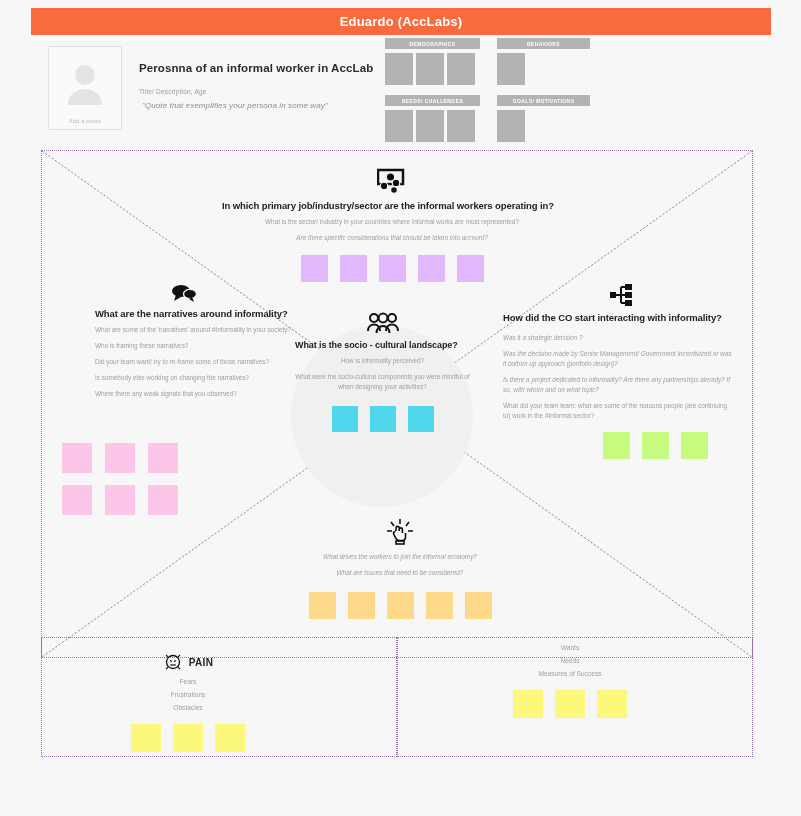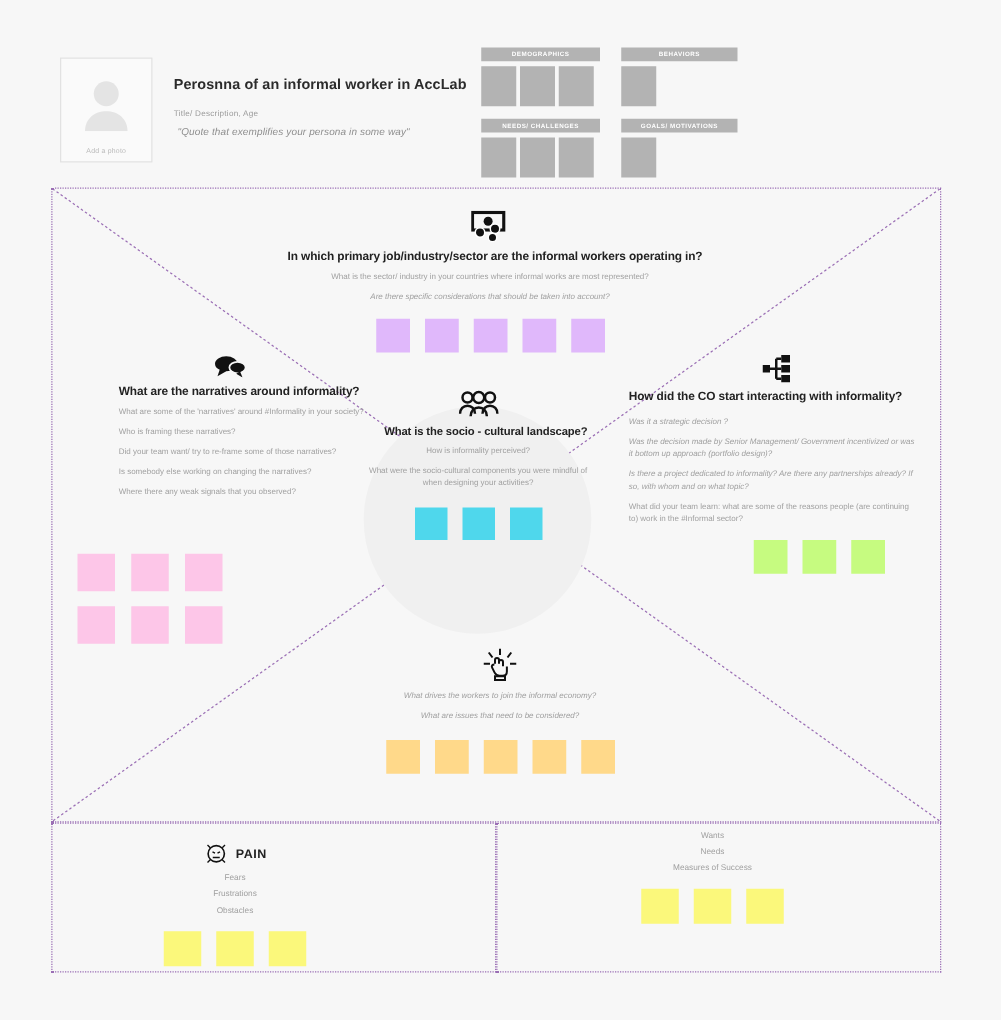"Eduardo (AccLabs)" div.titlebar { html: none -> <div> <span>Eduardo (AccLabs)</span> </div> }
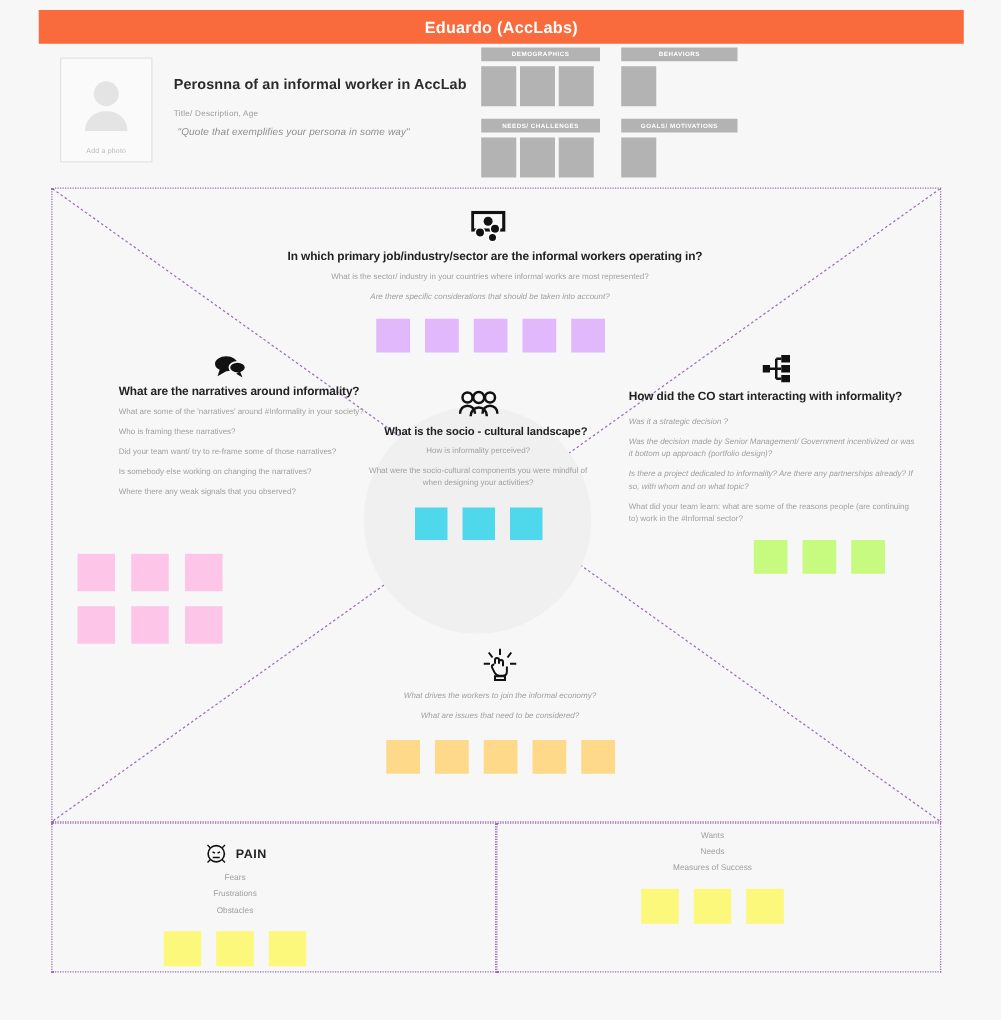"In which primary job/industry/sector are" .sec-head { text-align: right -> left }
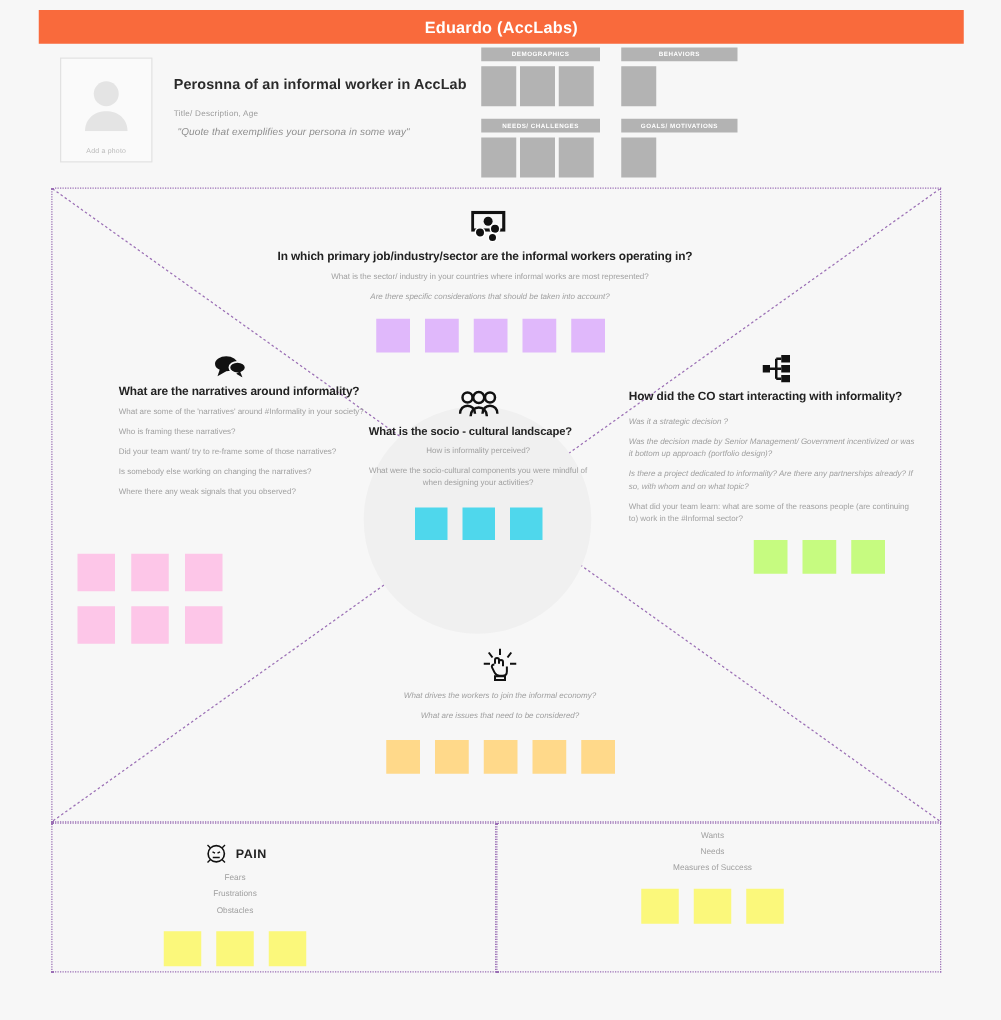"PAIN" .pg-row { top: 658px -> 637px }
